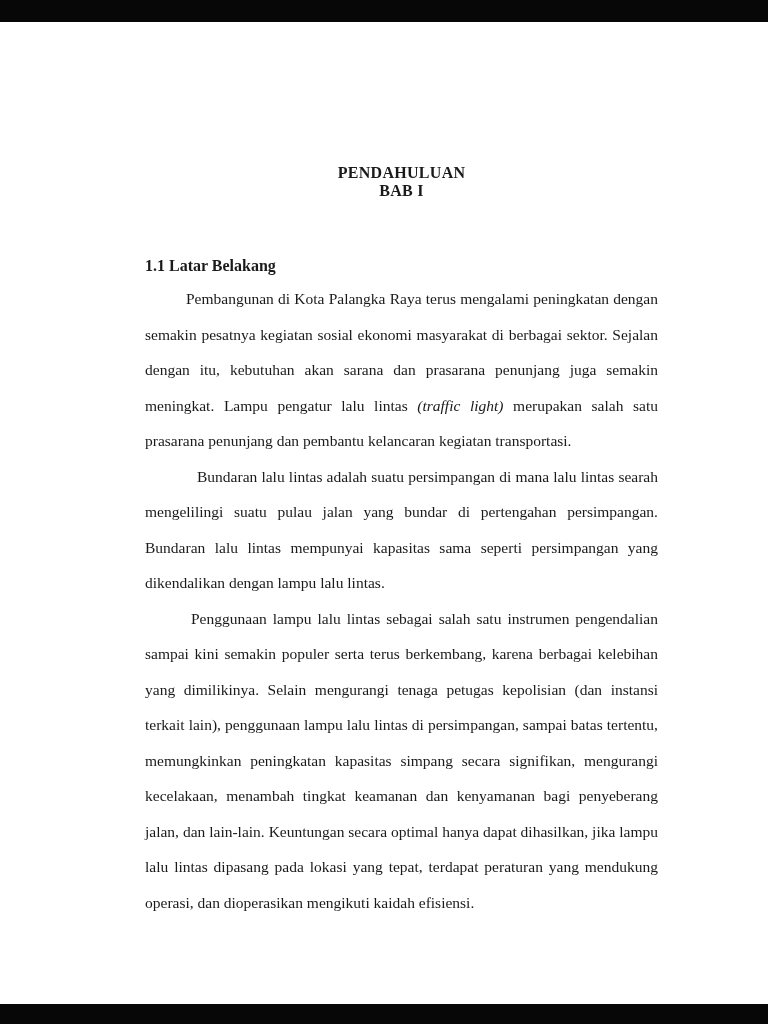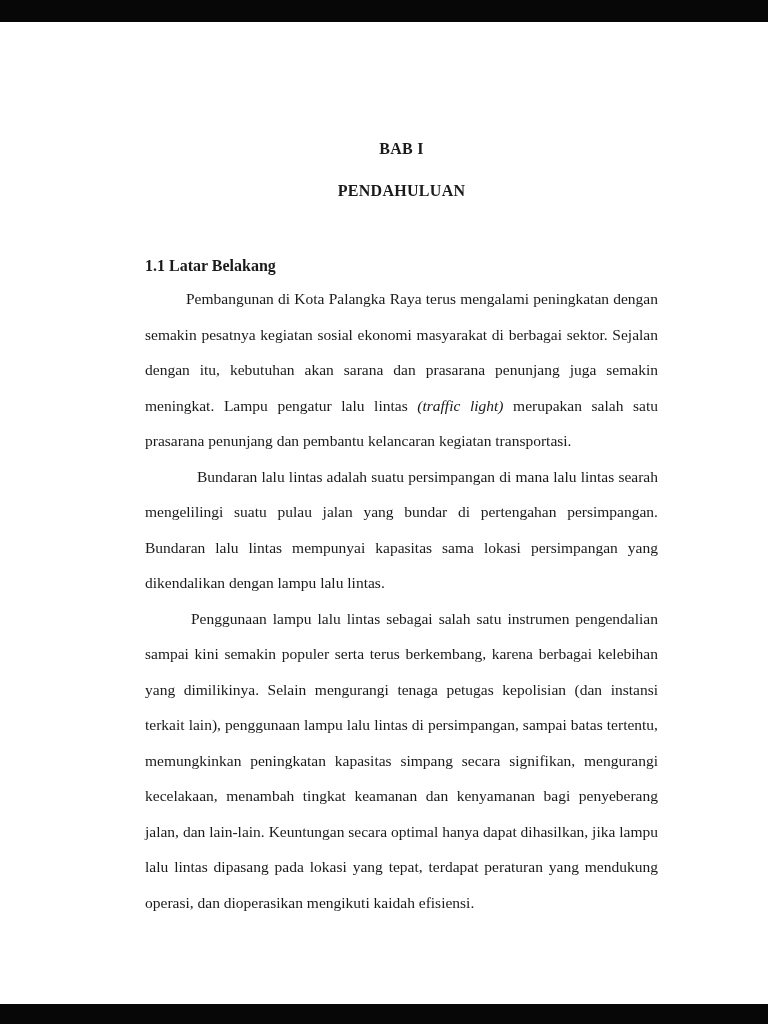"BAB I" div.doc-title { order: before "PENDAHULUAN" -> after "PENDAHULUAN" }
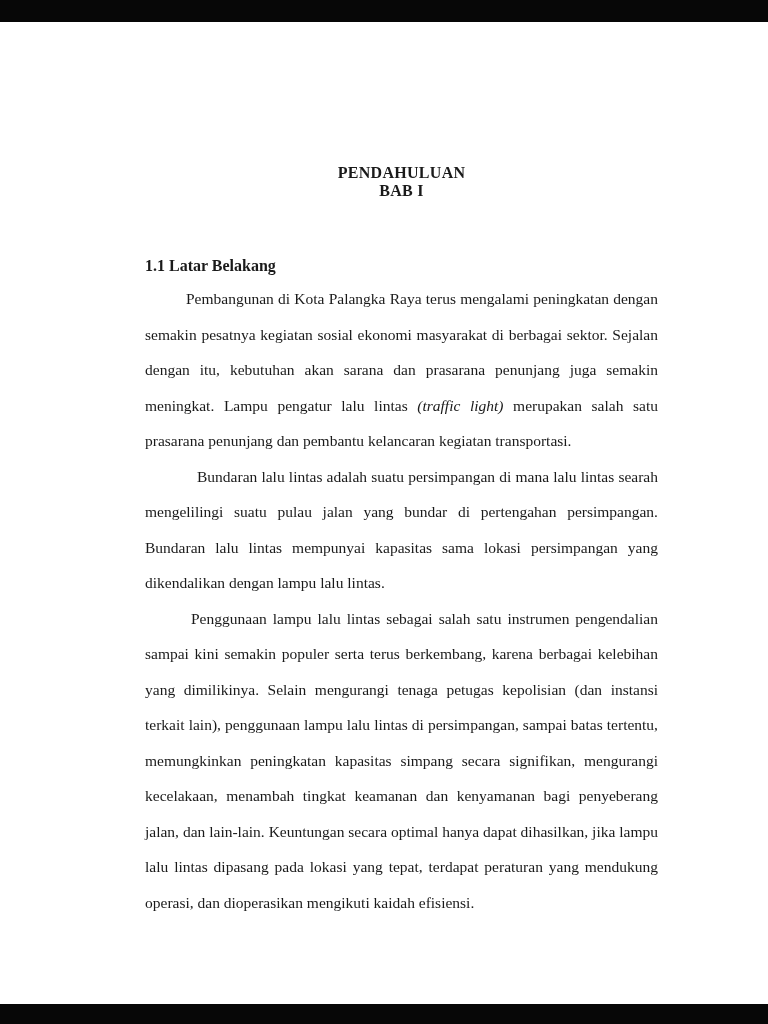"Bundaran lalu lintas adalah suatu" p.para { text: lokasi -> seperti }
